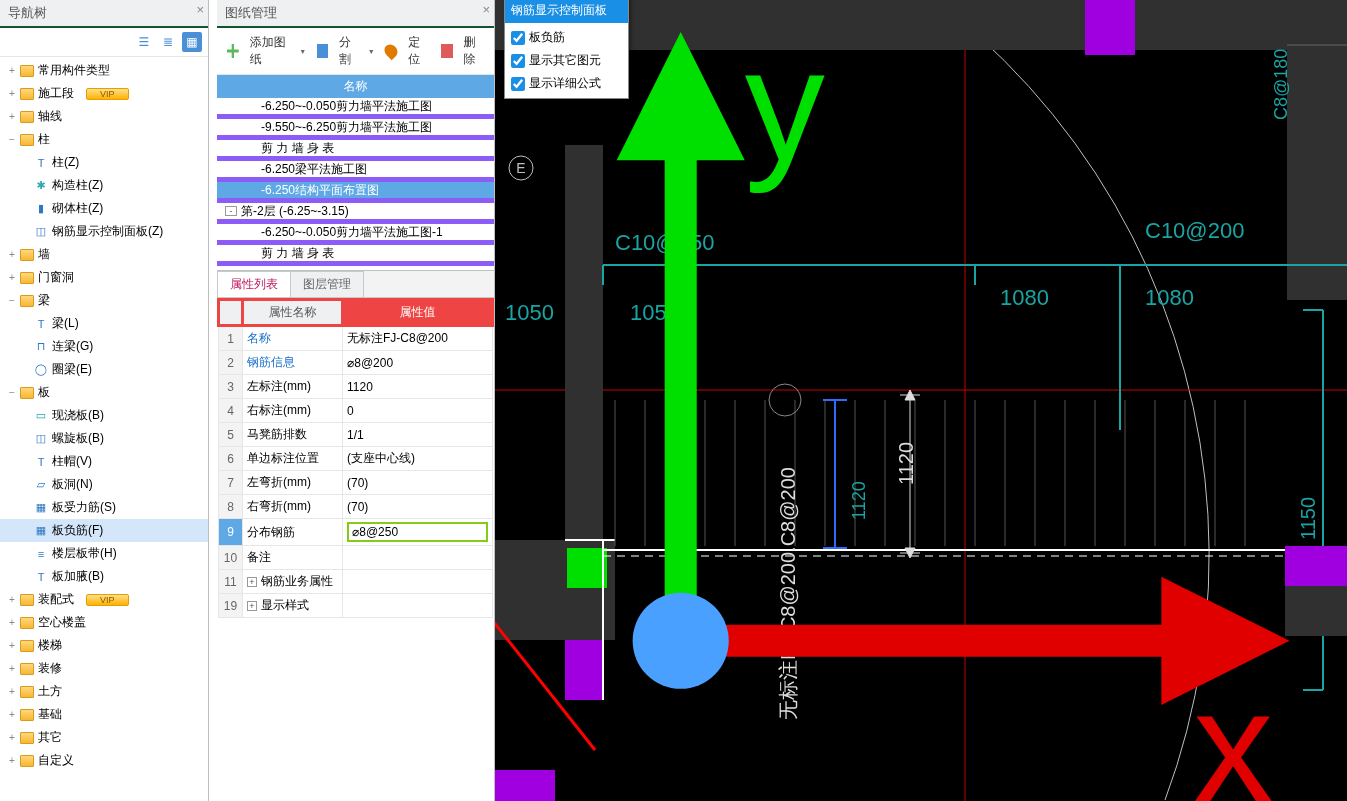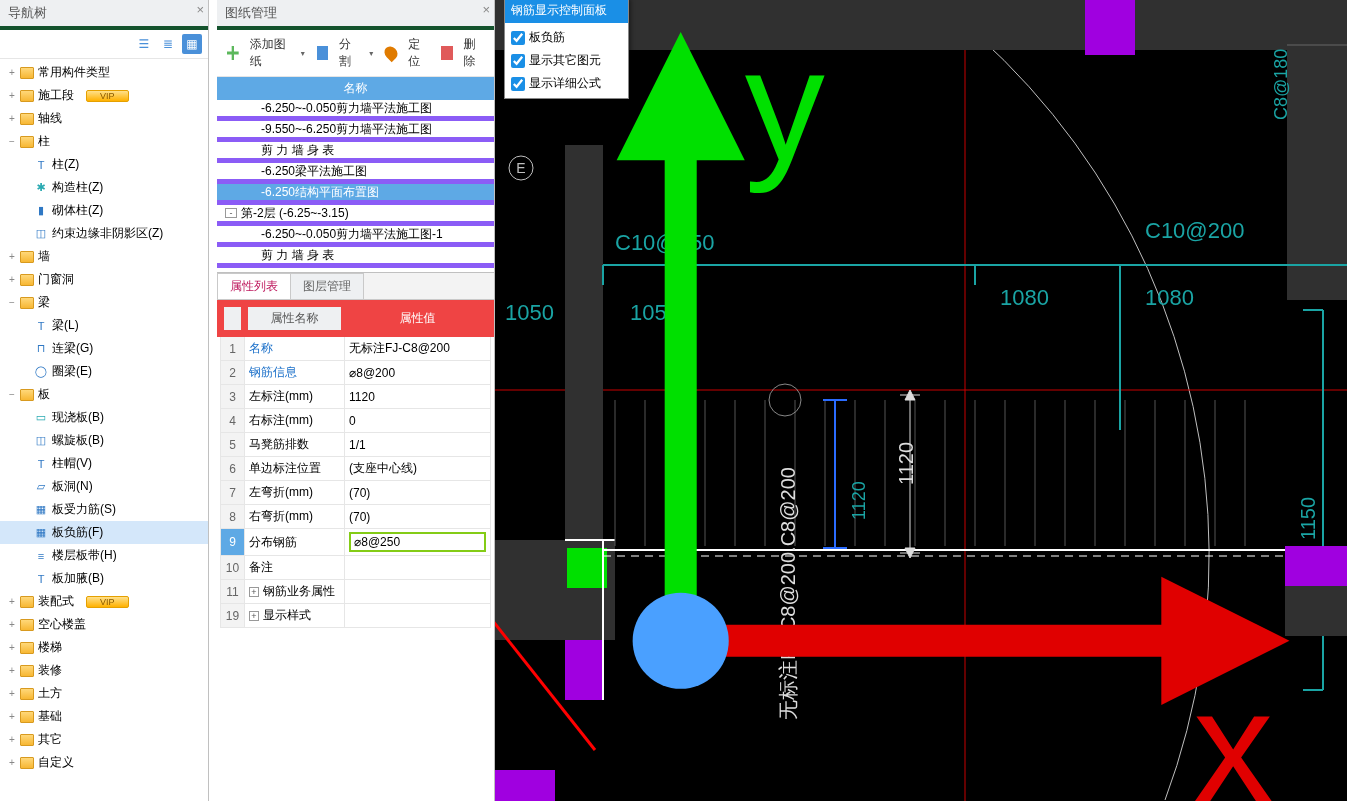"导航树" .panel-title { border-bottom: 4px solid #14532d -> 2px solid #14532d }
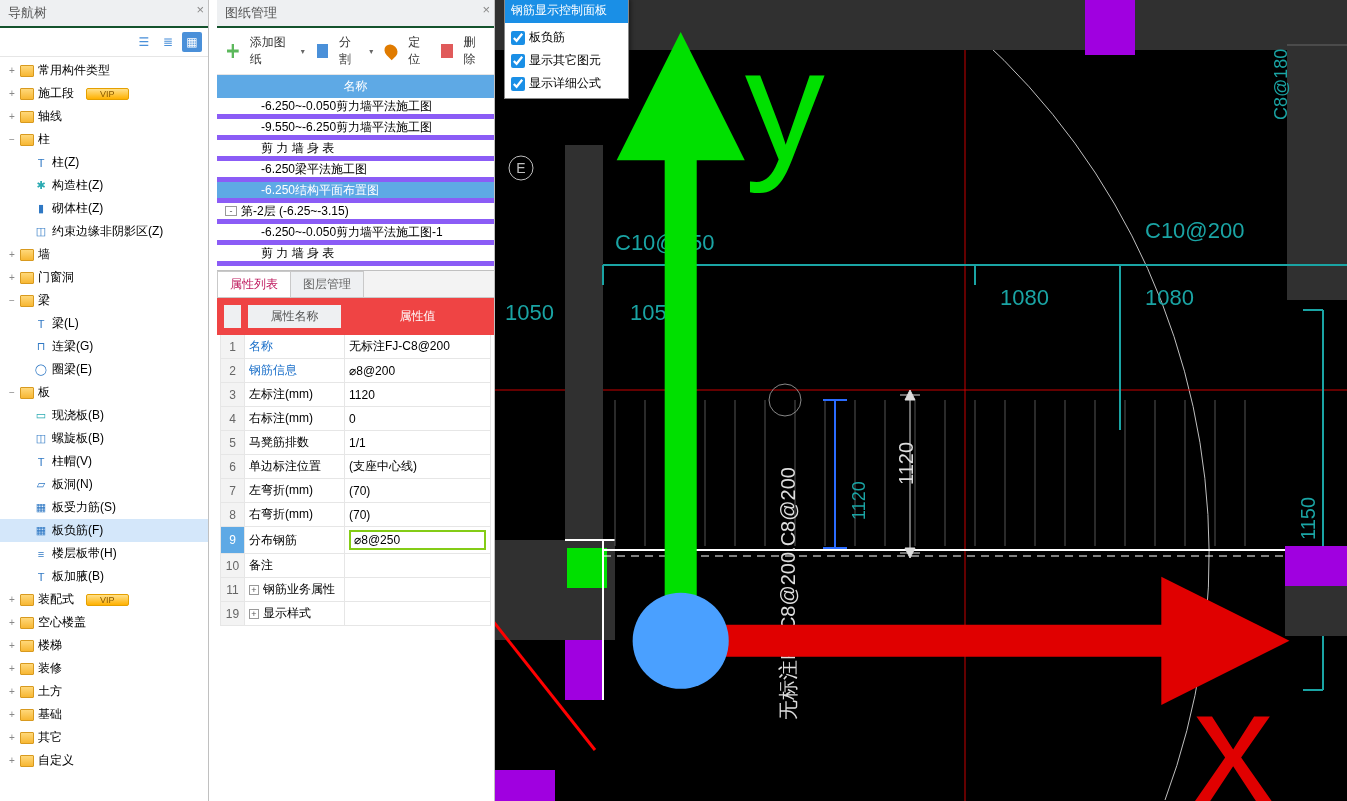"约束边缘非阴影区(Z)" span { text: 约束边缘非阴影区 -> 钢筋显示控制面板 }
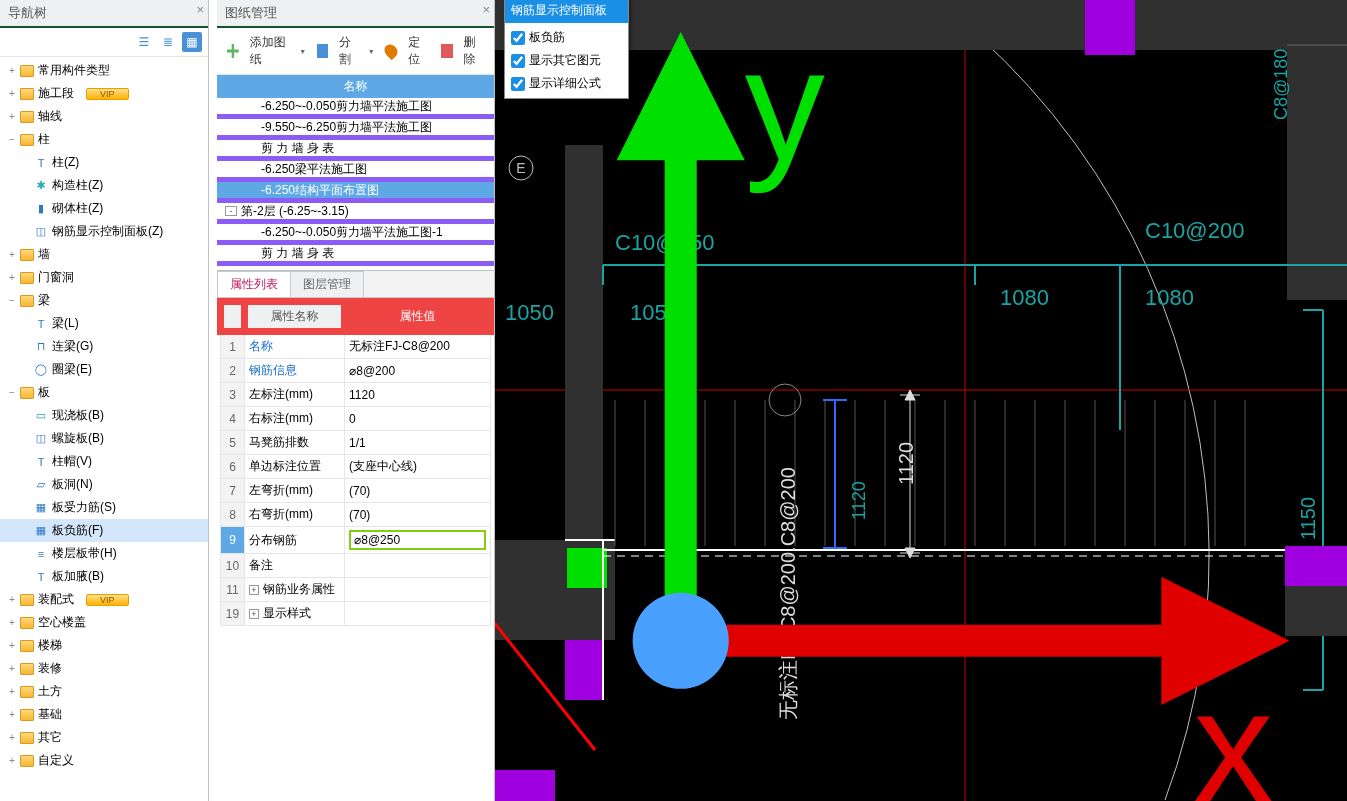"属性名称" .ptable th { border: 7px solid #ef4444 -> 3px solid #ef4444 }
